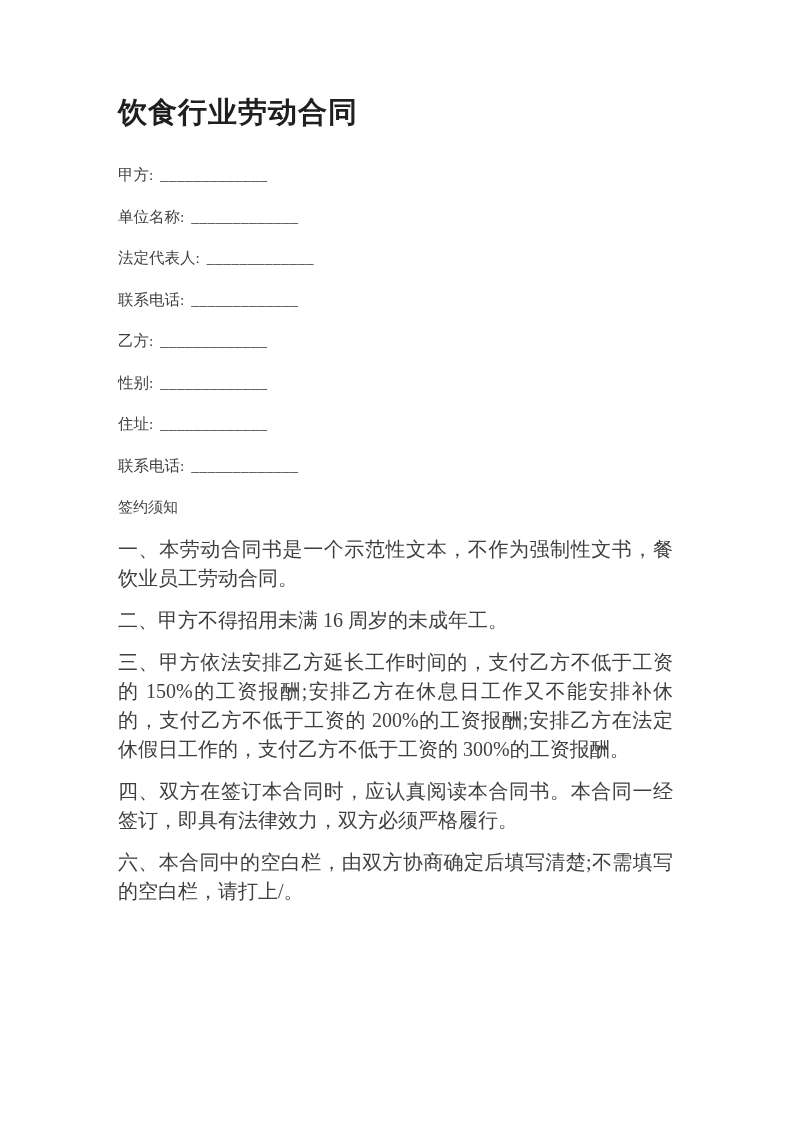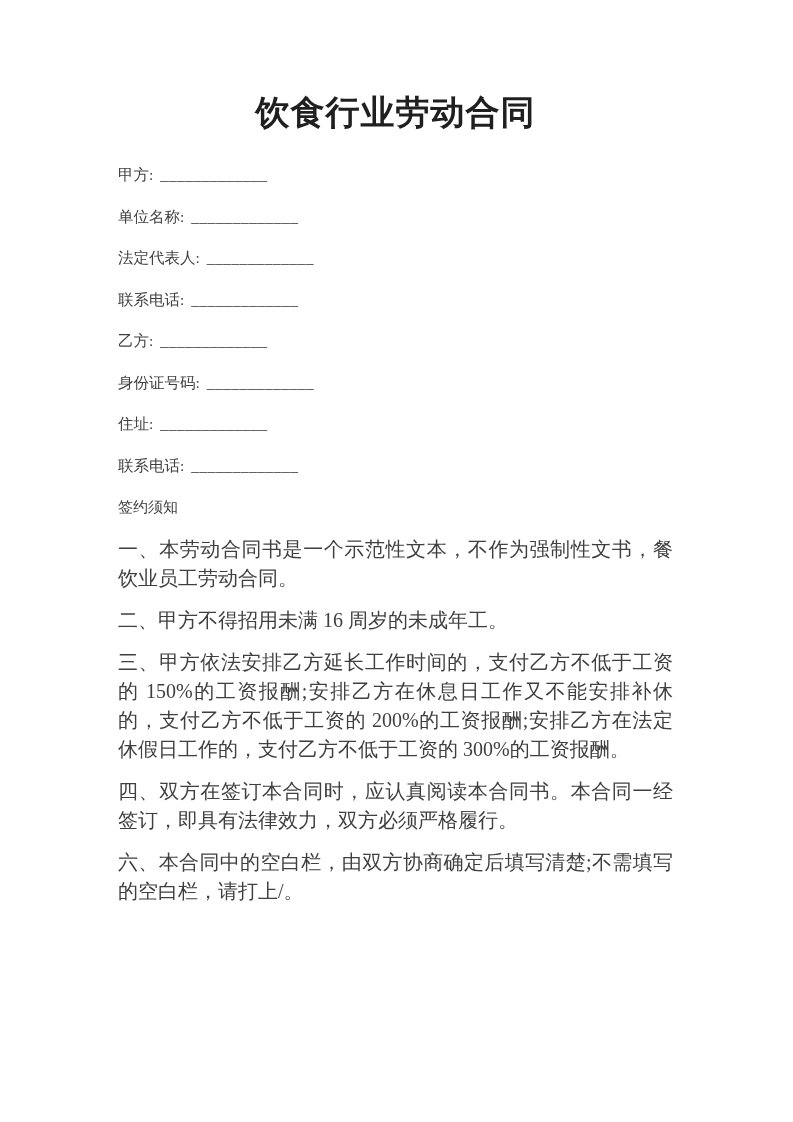"饮食行业劳动合同" .doc-title { font-size: 34px -> 29px; text-align: center -> left }
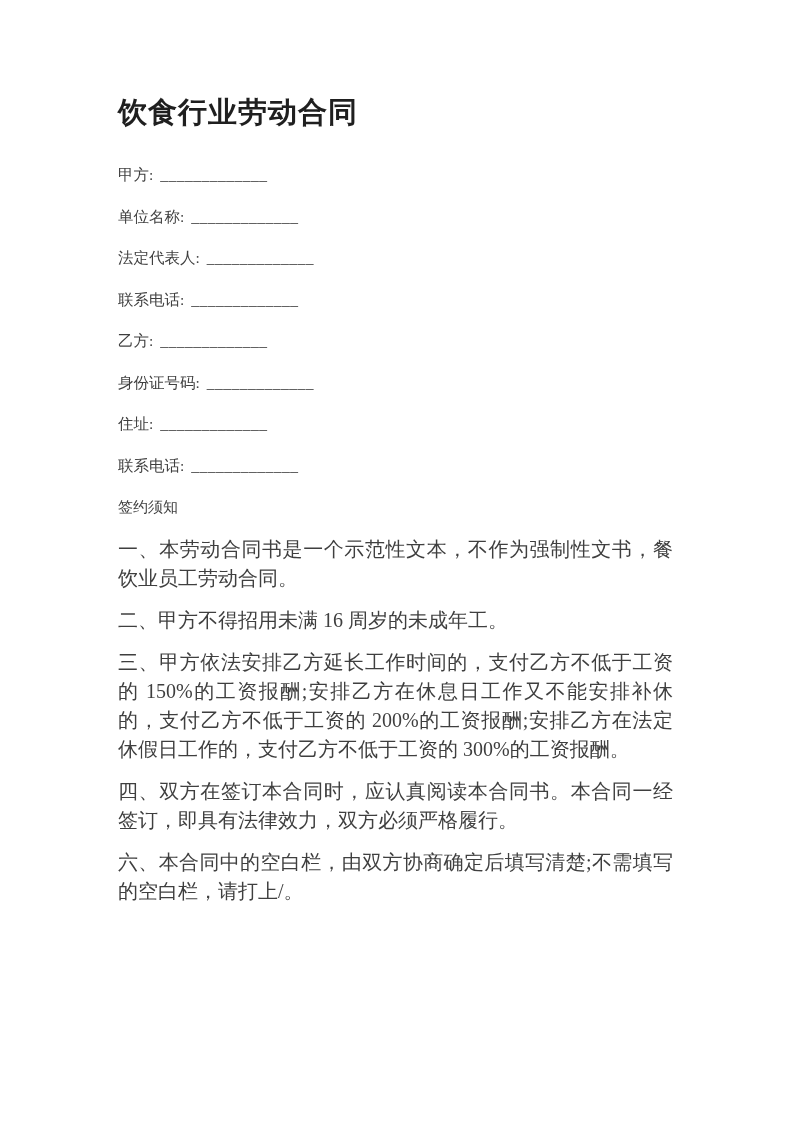"性别: _____________" p.field { html: none -> <p><span>性别:</span><span>_____________</span></p> }
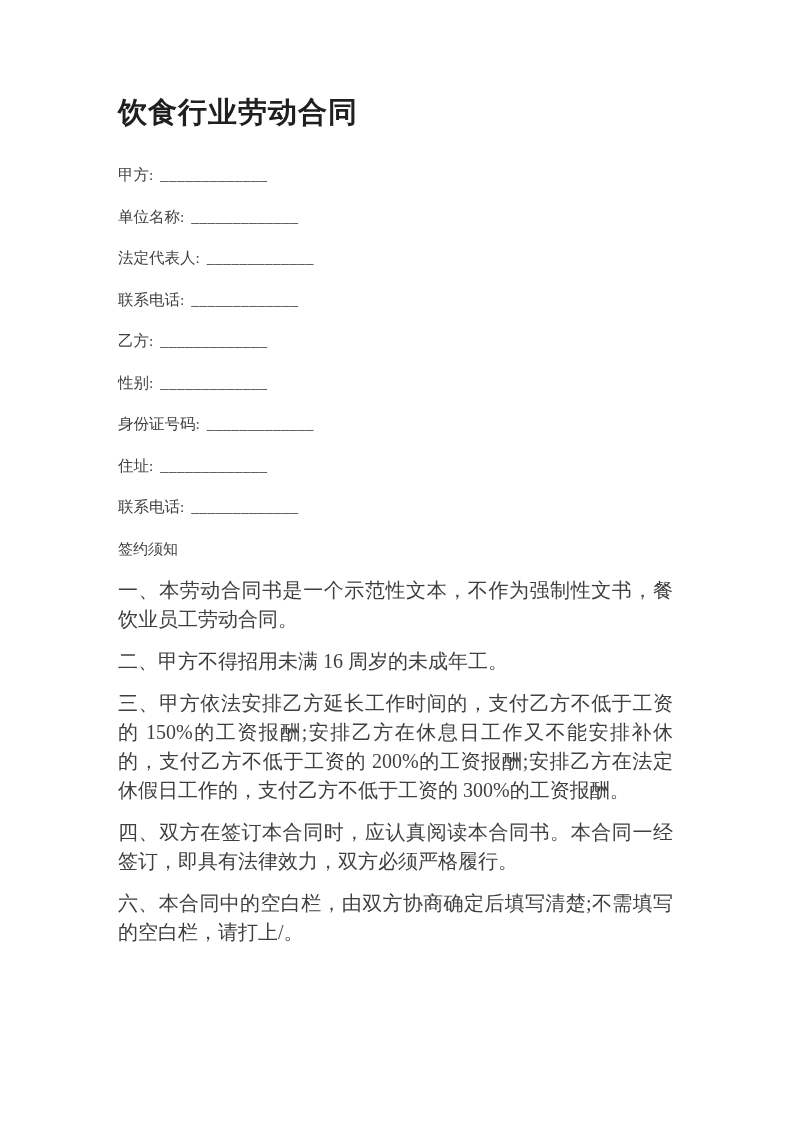"身份证号码: _____________" p.field { html: <p><span>身份证号码:</span><span>_____________</span></p> -> none }
